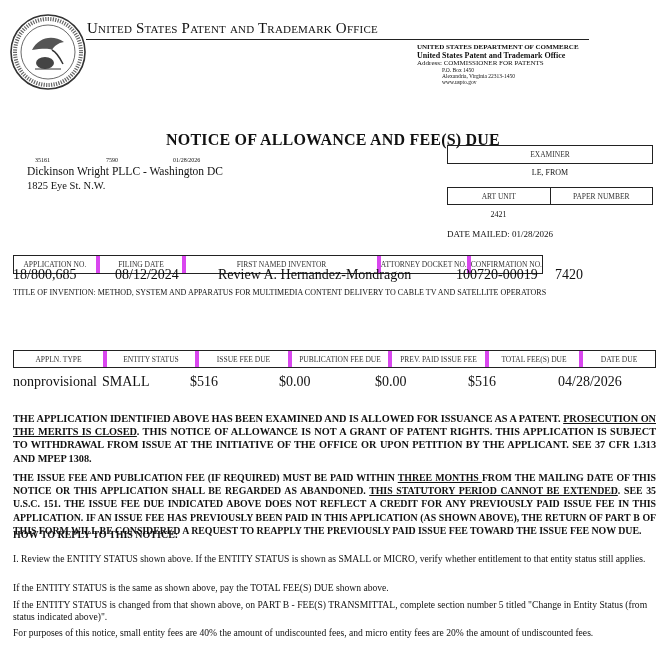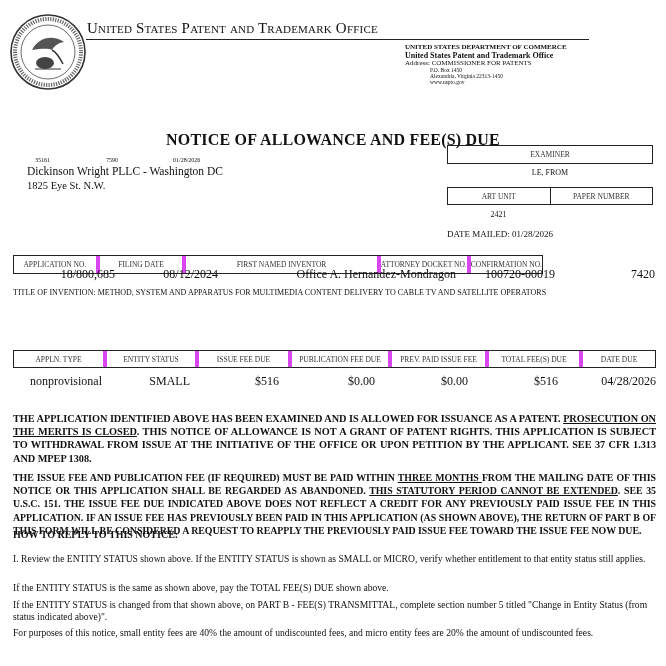"UNITED STATES DEPARTMENT OF COMMERCE" #dept-block { left: 405px -> 417px }
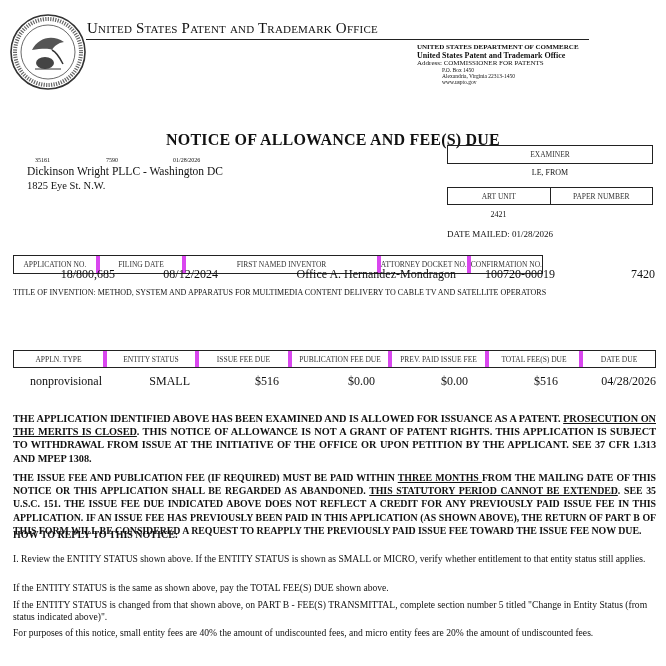"18/800,685" .vals div { font-size: 12px -> 14px; text-align: right -> left }
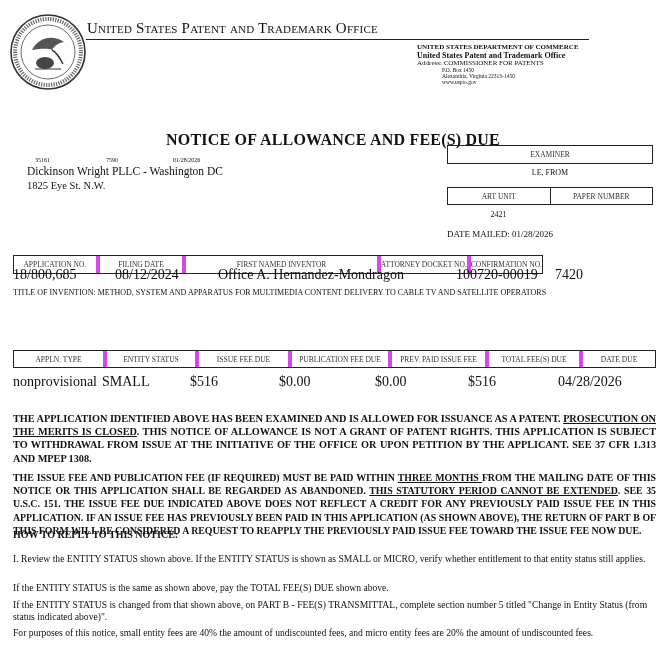"Office A. Hernandez-Mondragon" div { text: Office -> Review }
